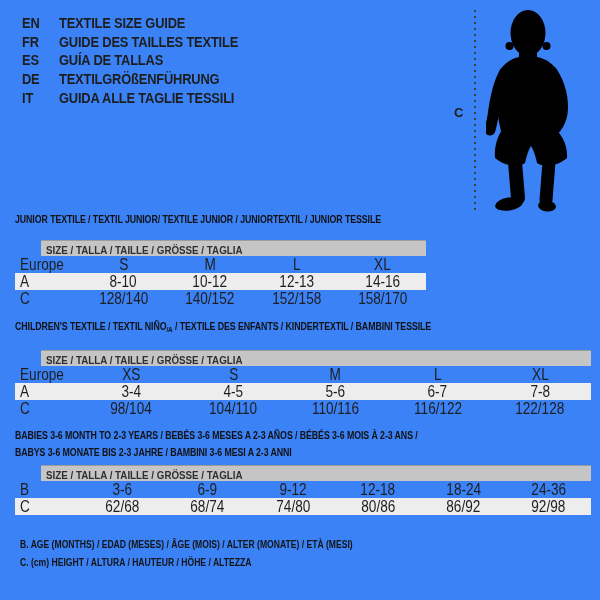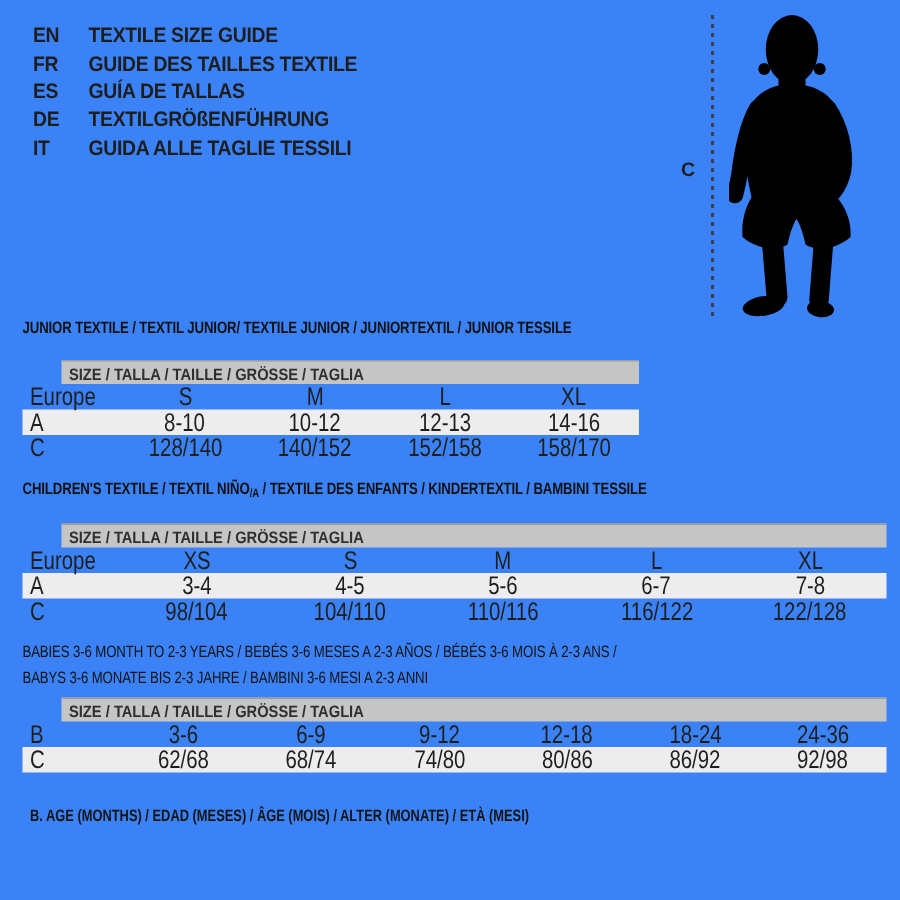"BABIES 3-6 MONTH TO 2-3" .tbl-title2 { font-weight: 400 -> 700 }
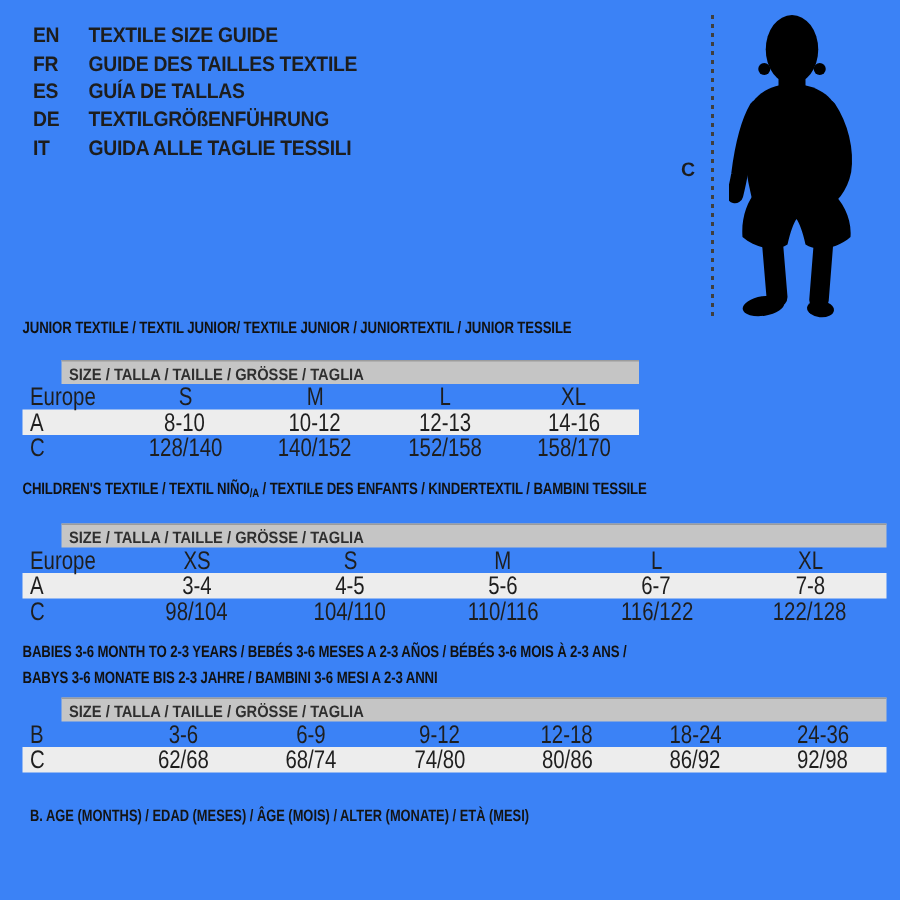"C. (cm) HEIGHT / ALTURA" div { html: none -> <div><span>C. (cm) HEIGHT / ALTURA / HAUTEUR / HÖHE / ALTEZZA</span></div> }
